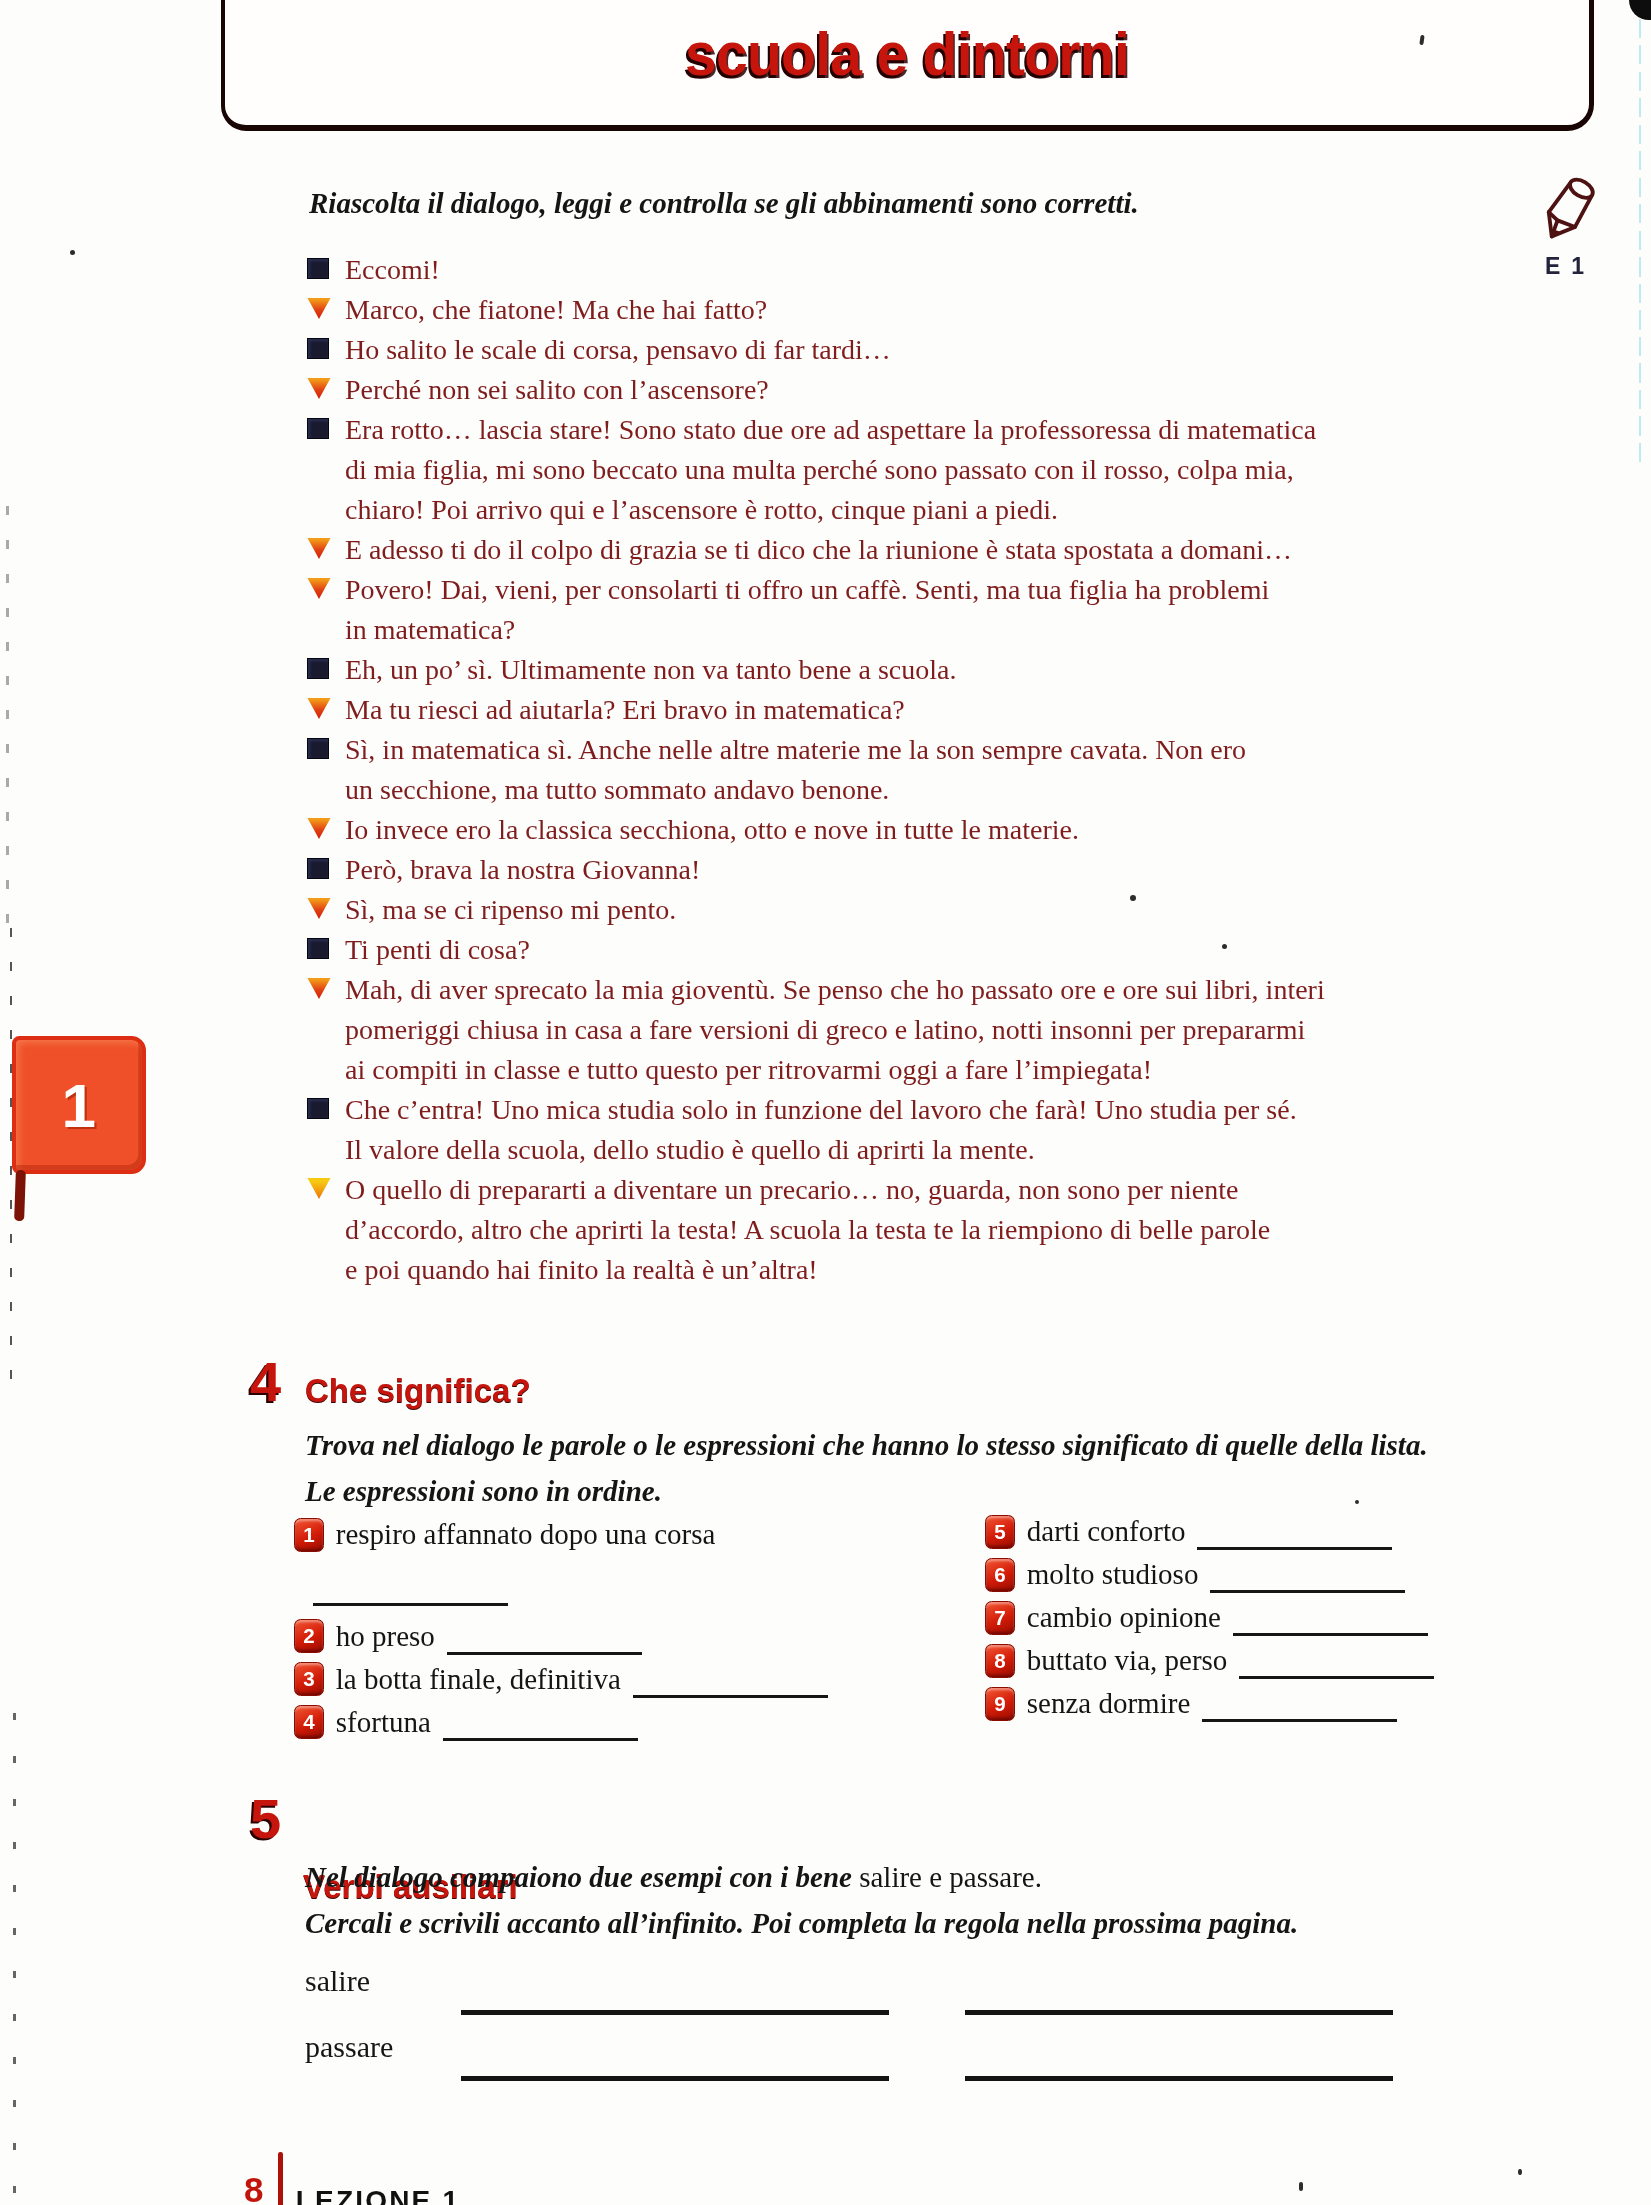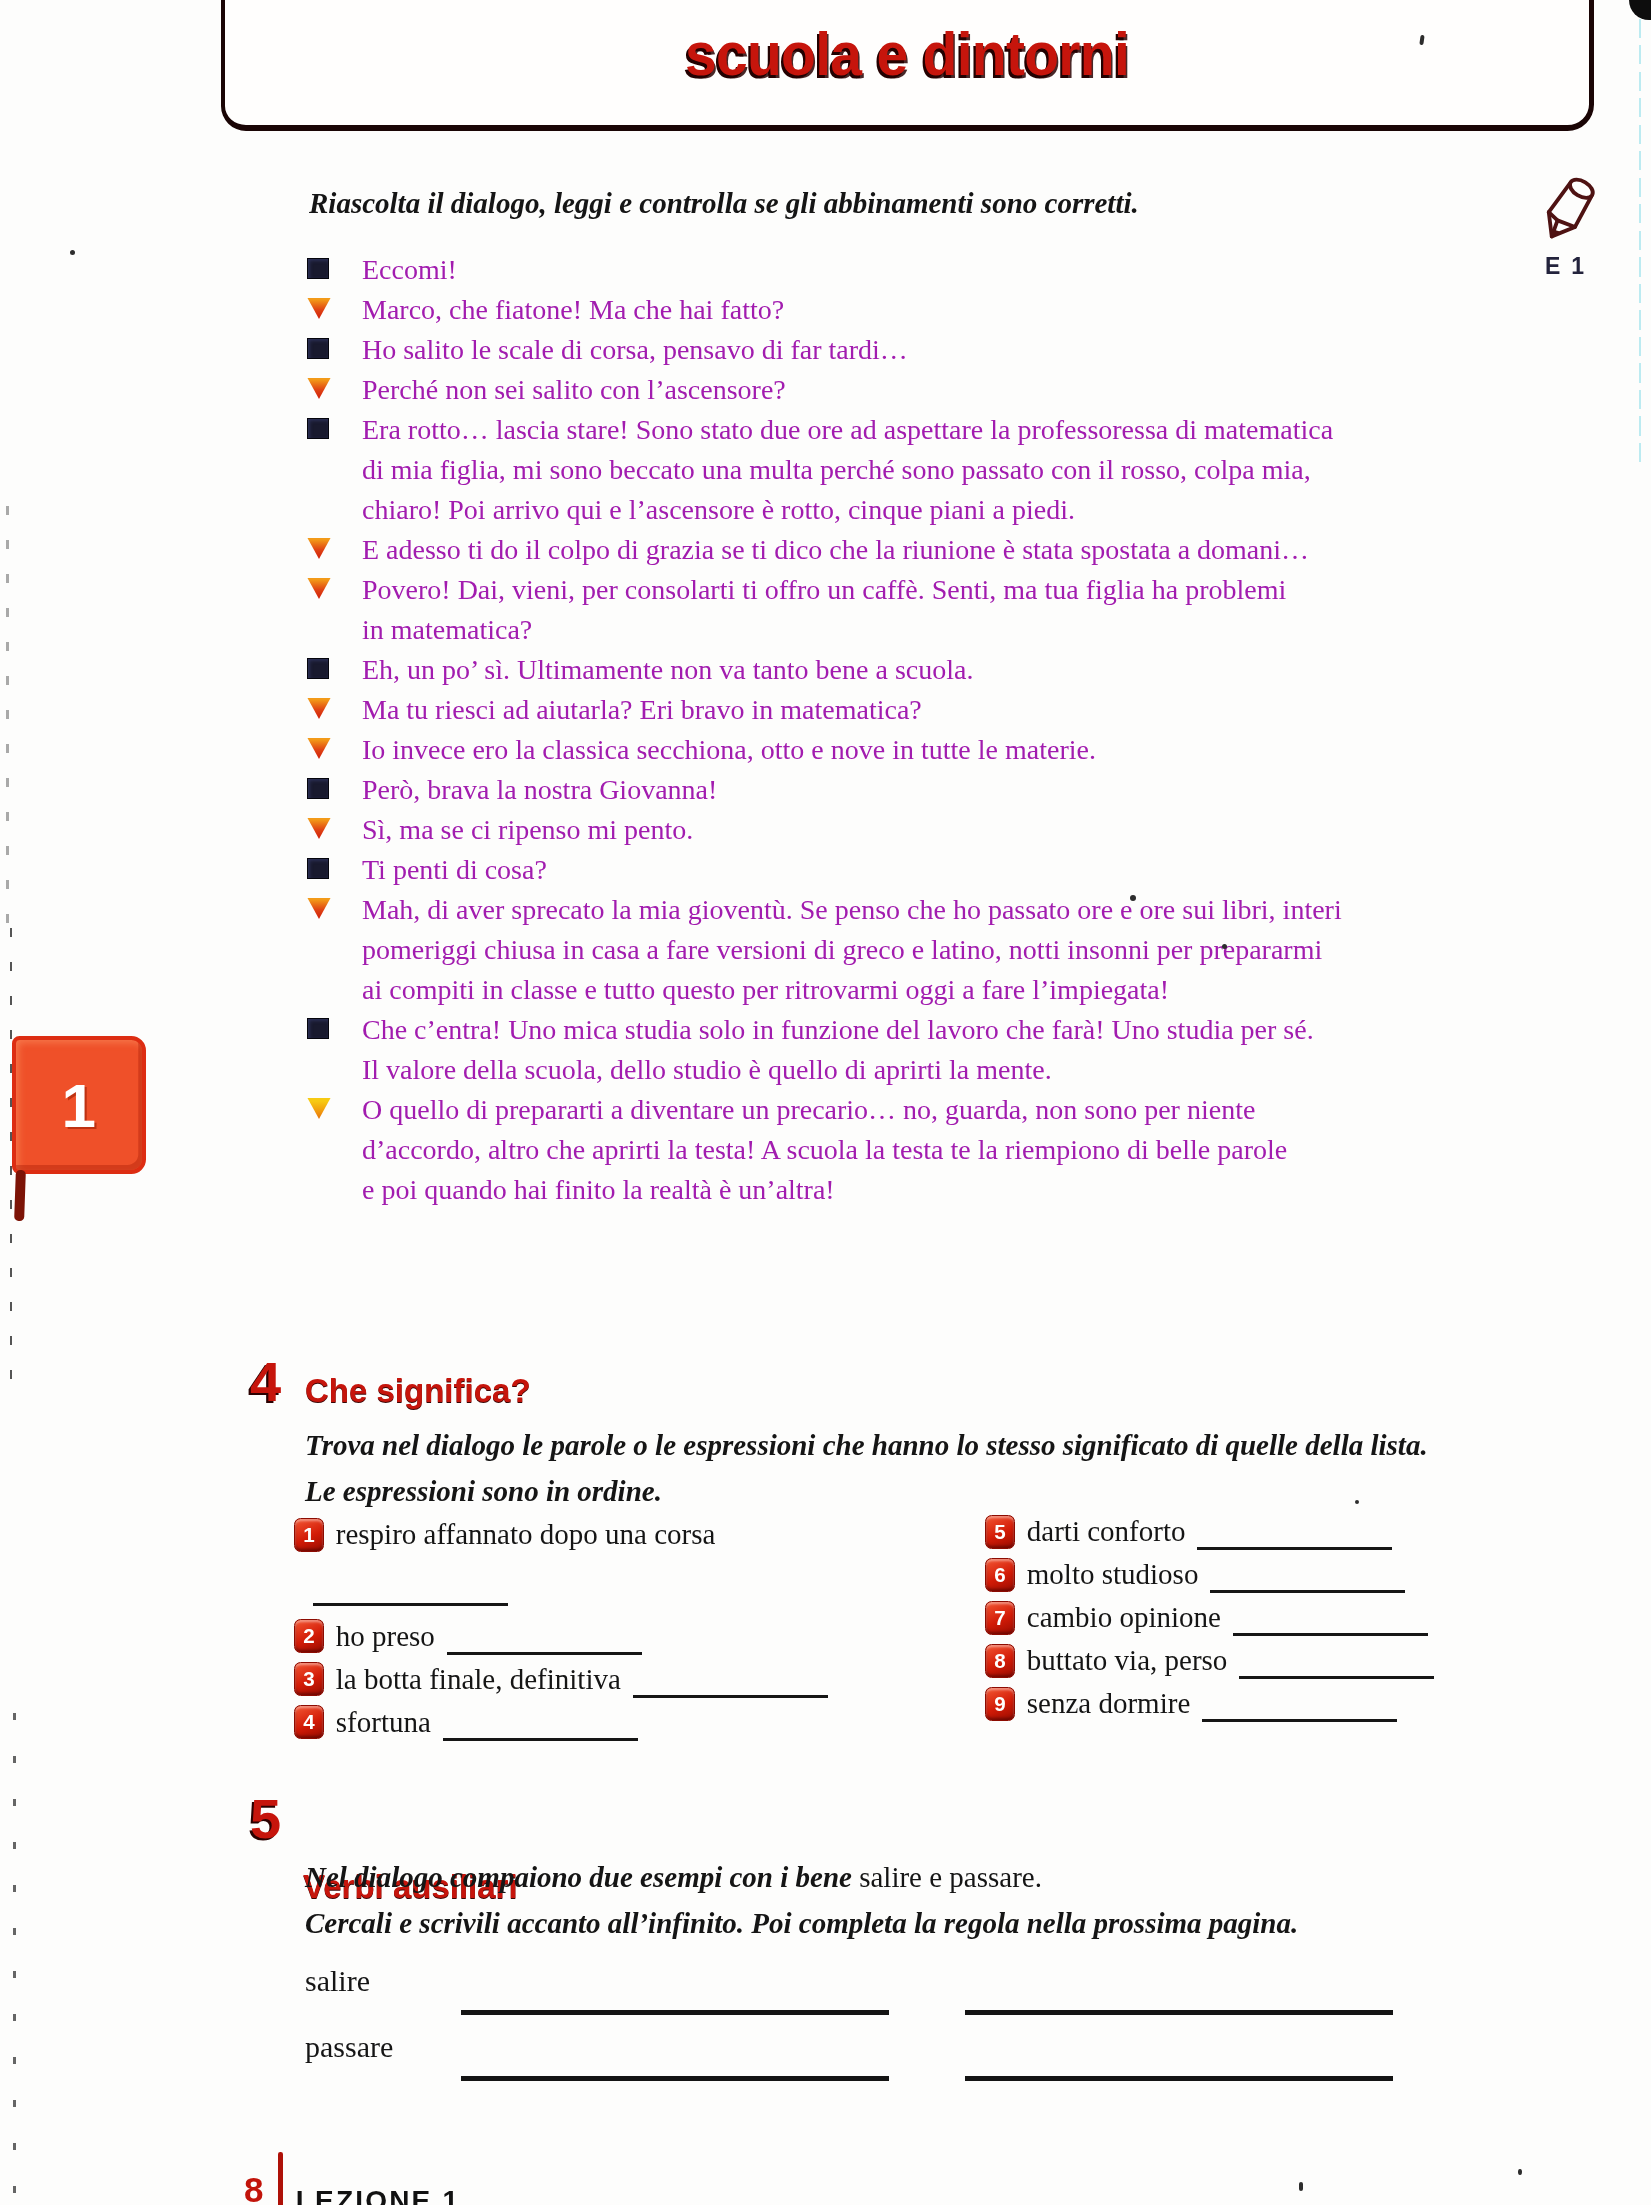"Eccomi!" .speech { color: #a21caf -> #7f1d1d; margin-left: 17px -> none }
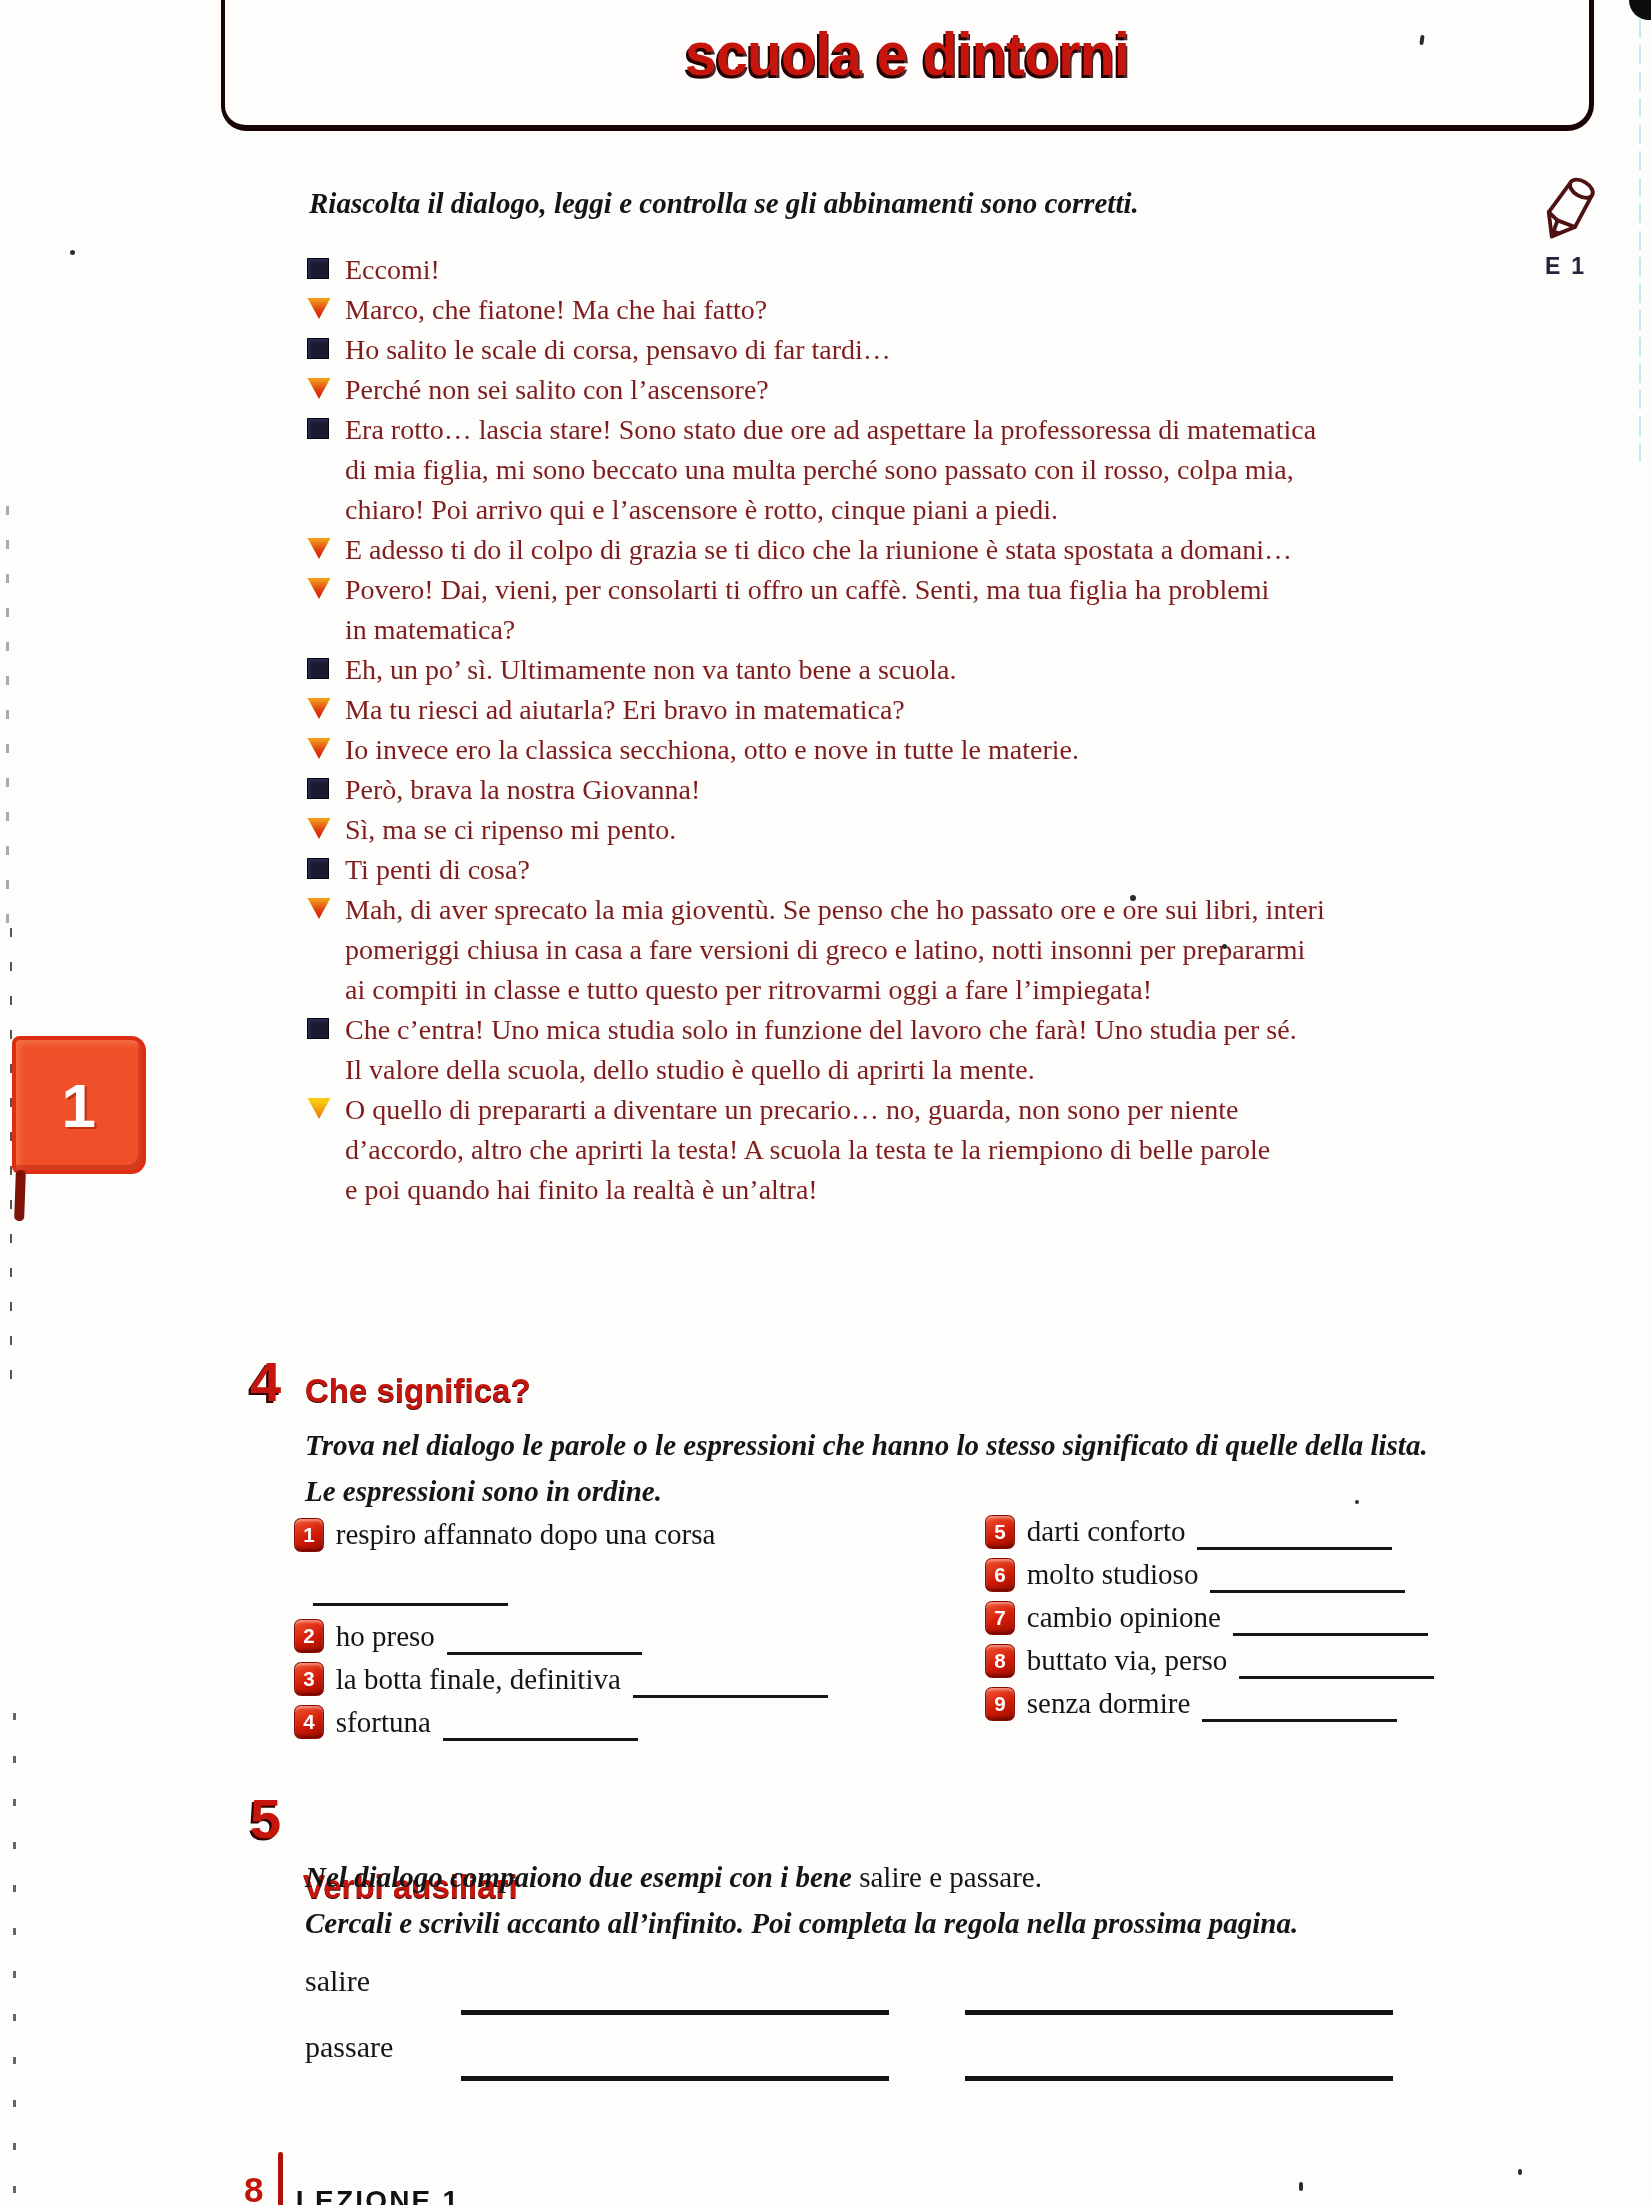"Sì, in matematica sì. Anche" div.dialogue-row { html: none -> <div> <div> <div></div> </div> <div>Sì, in matematica sì. Anche nelle altre materie me la son sempre cavata. Non ero un secchione, ma tutto sommato andavo benone.</div> </div> }
